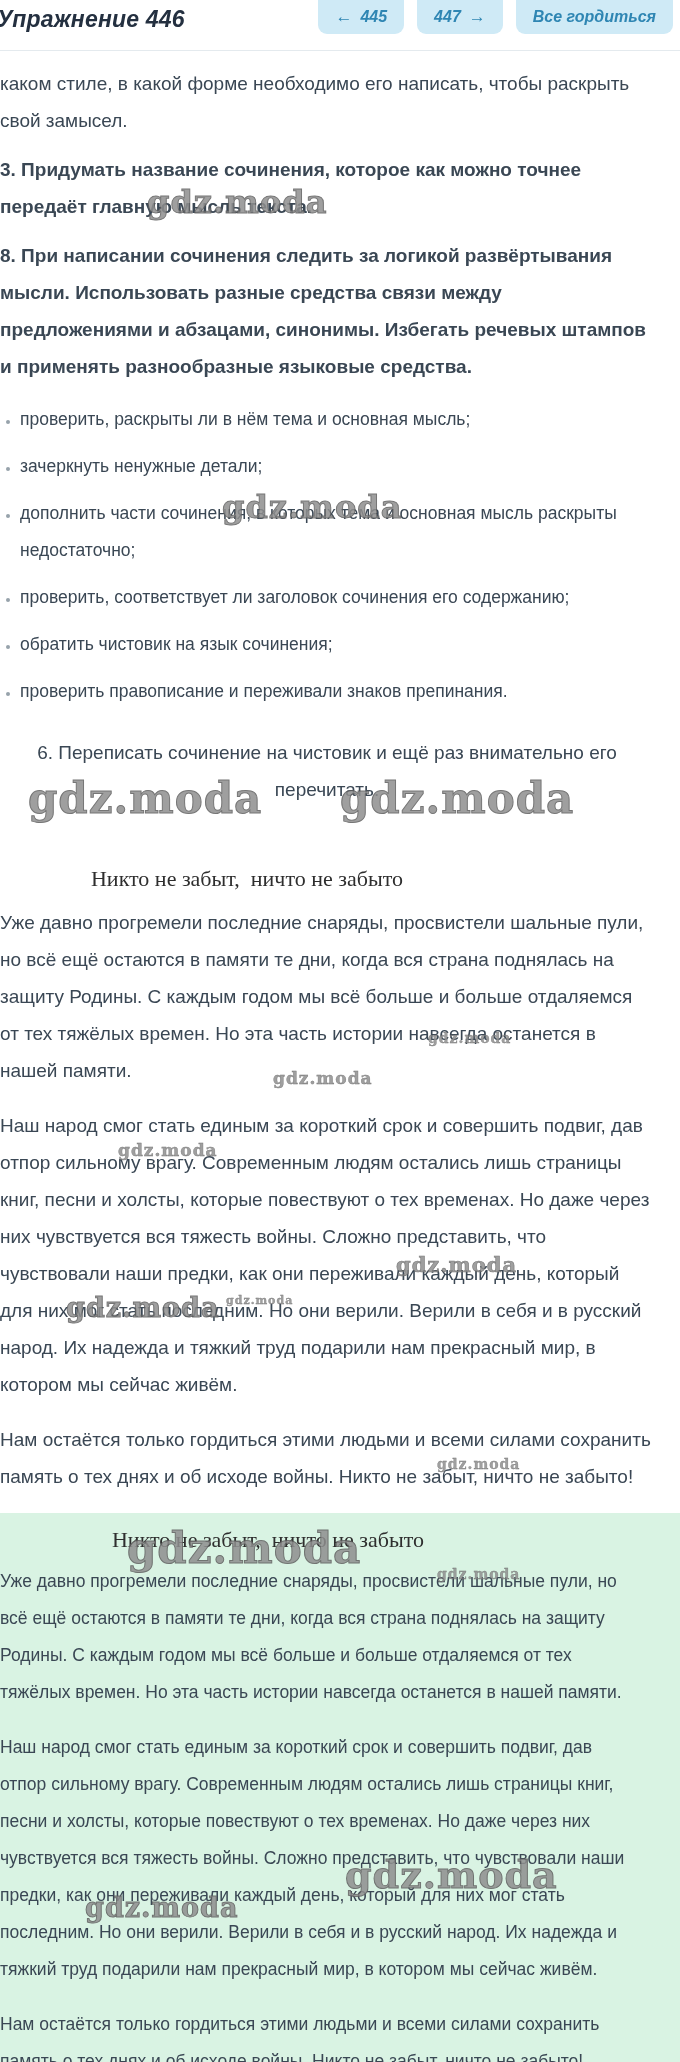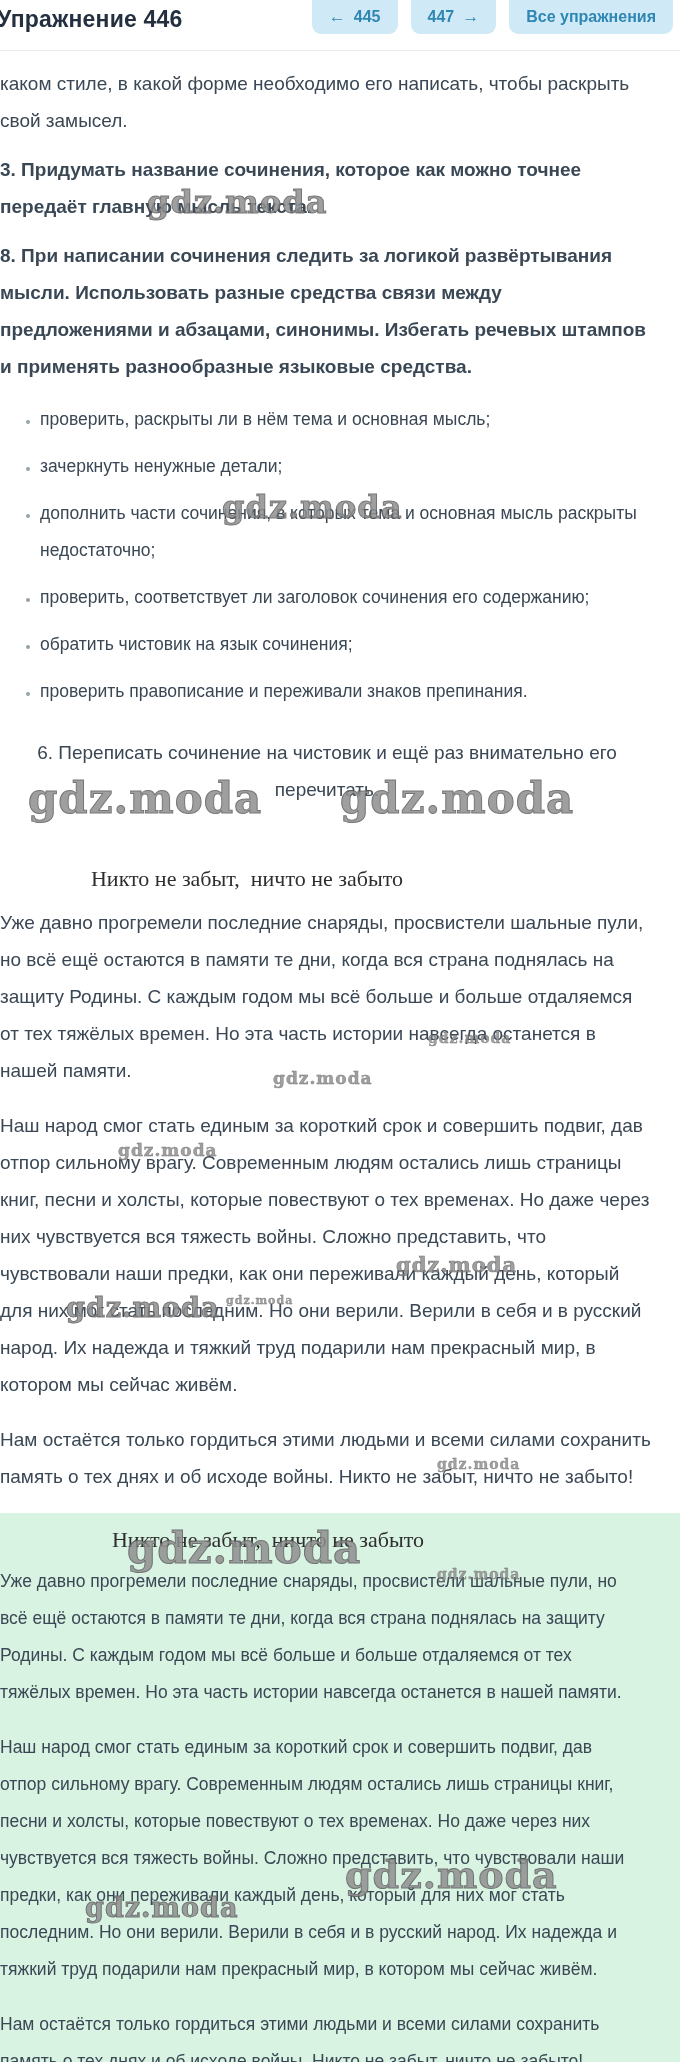"Упражнение 446" header { font-style: none -> italic }
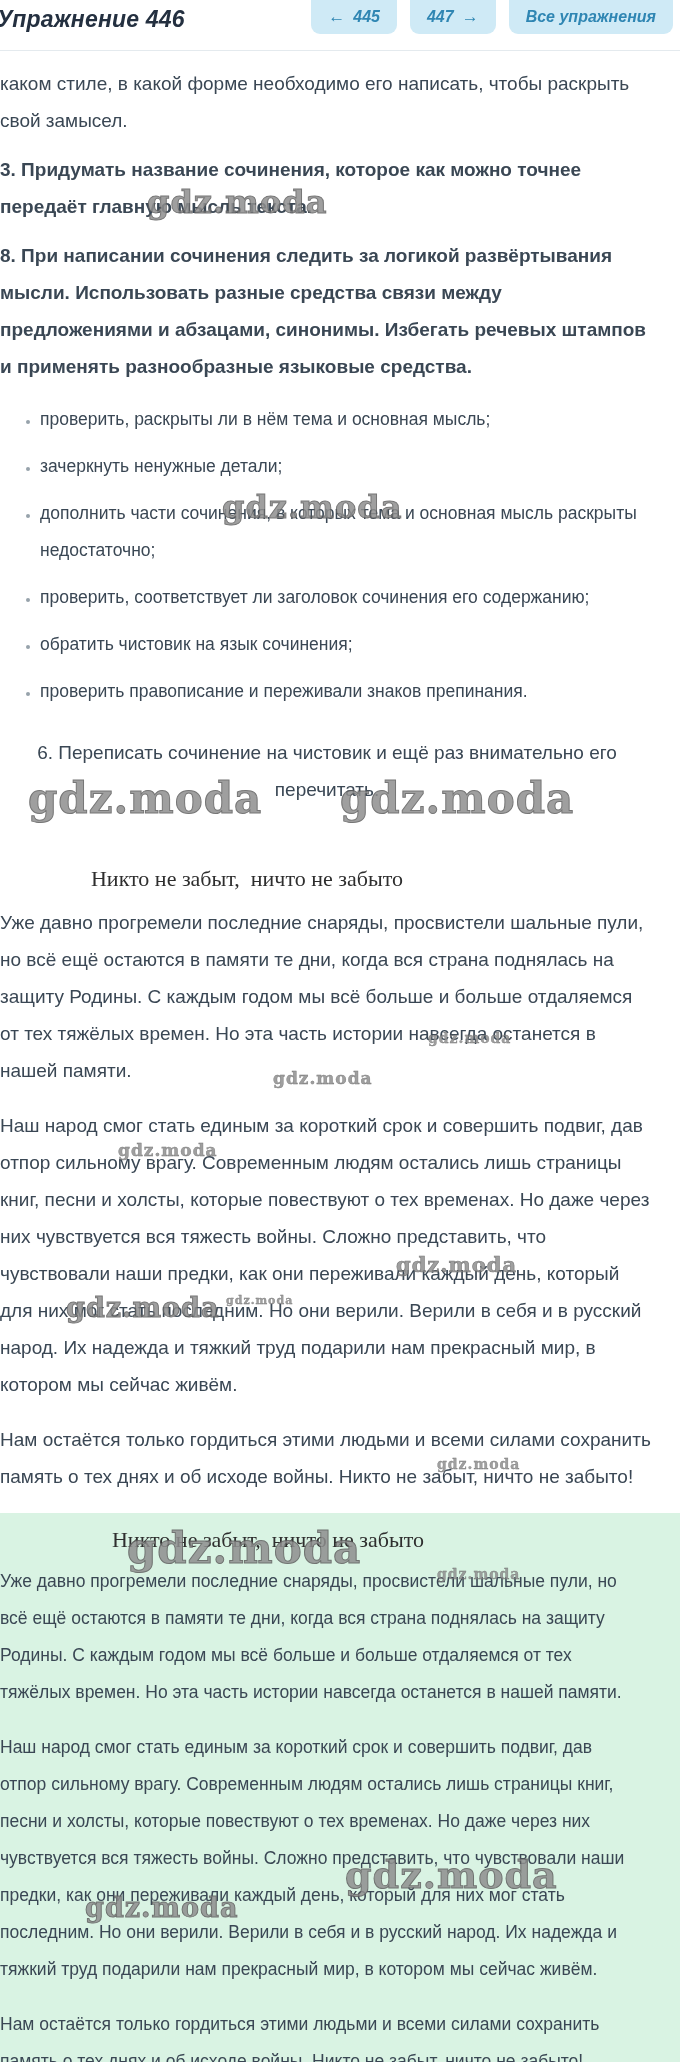"Все упражнения" span { text: упражнения -> гордиться }
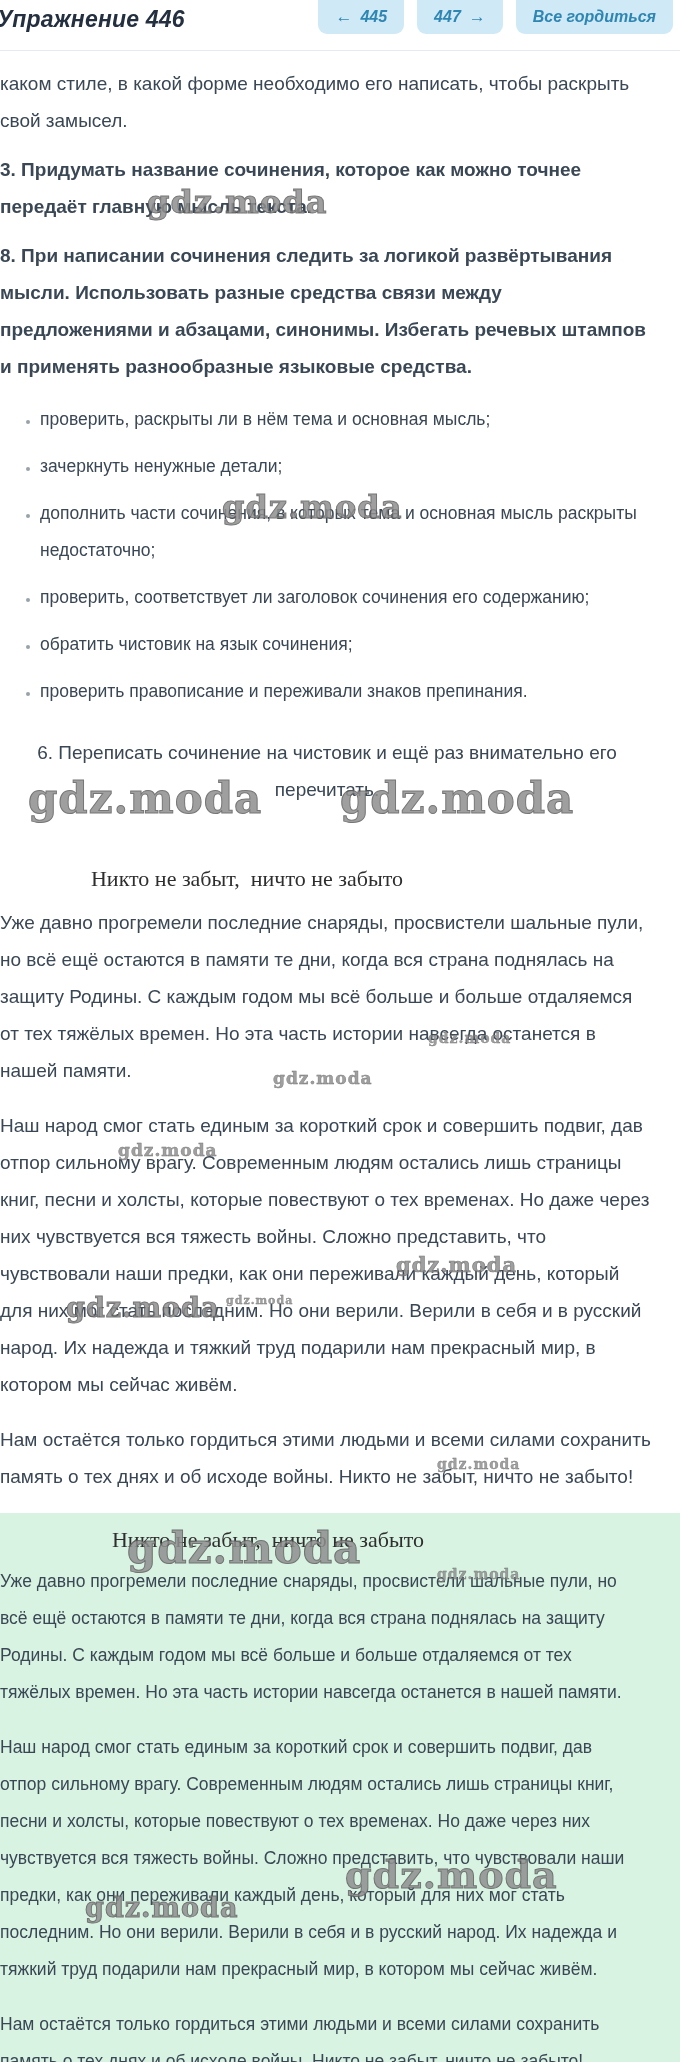"проверить, раскрыты ли в нём" ul.checklist { padding-left: 40px -> 20px }
